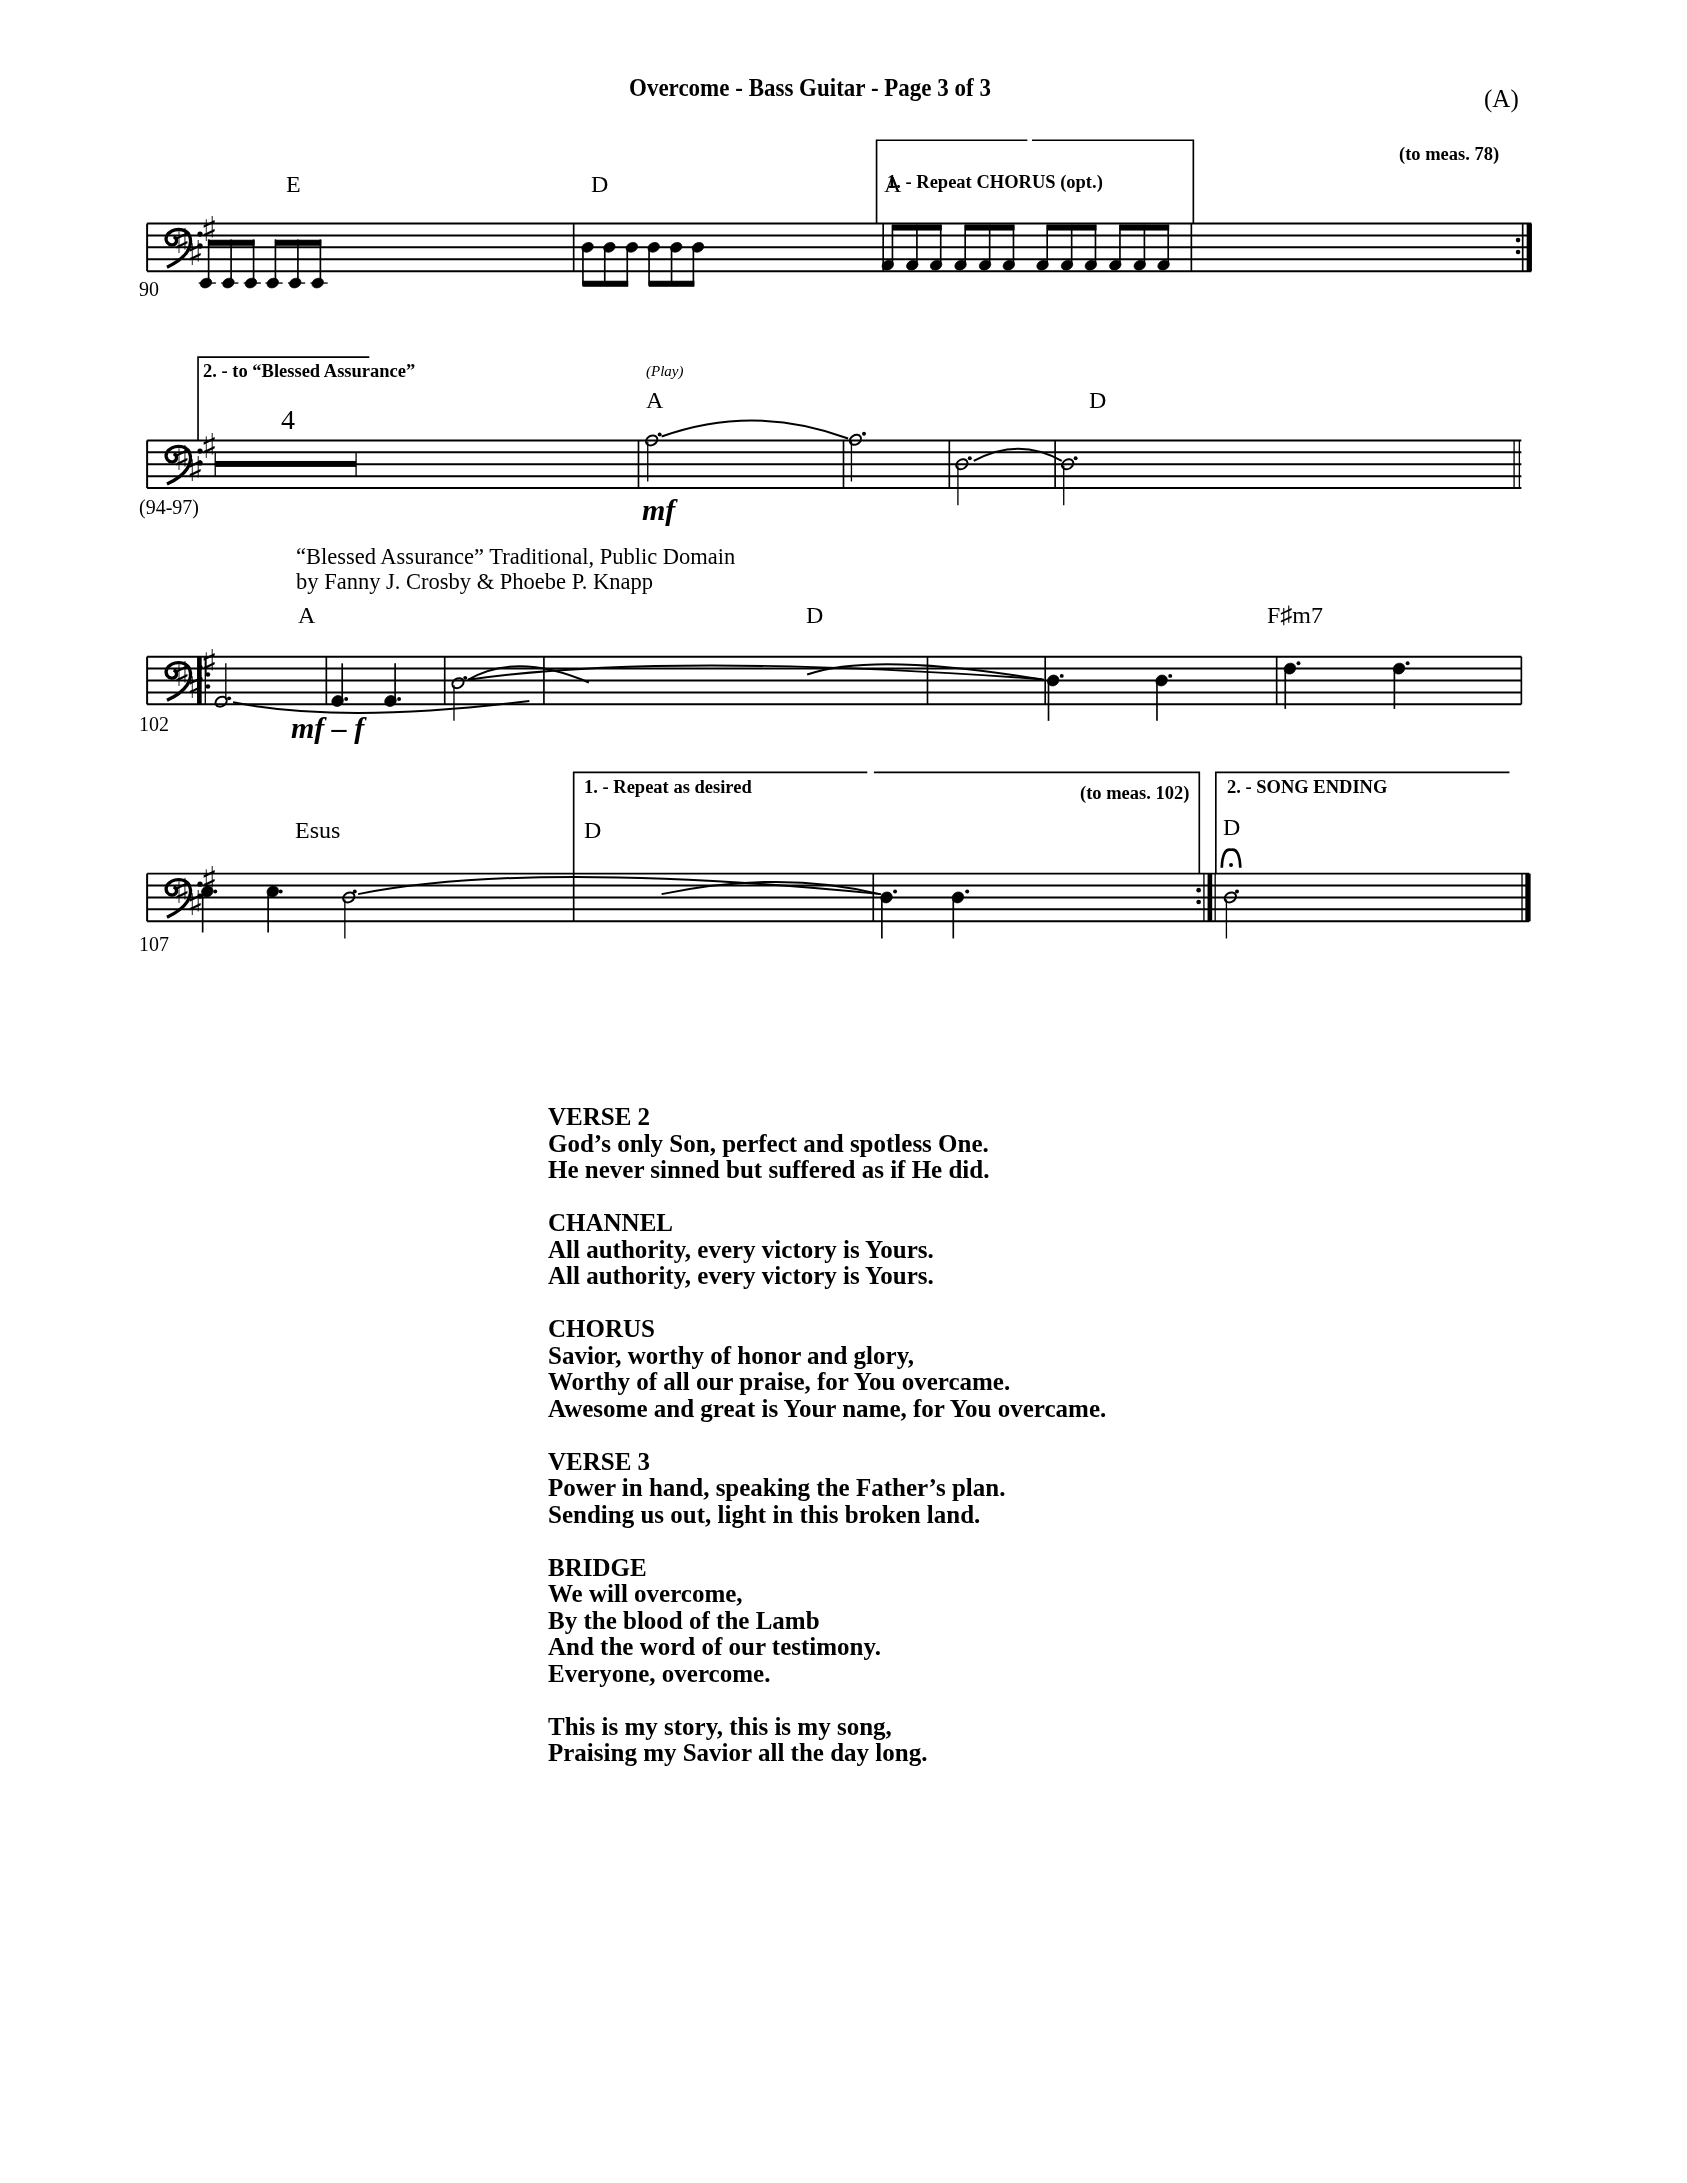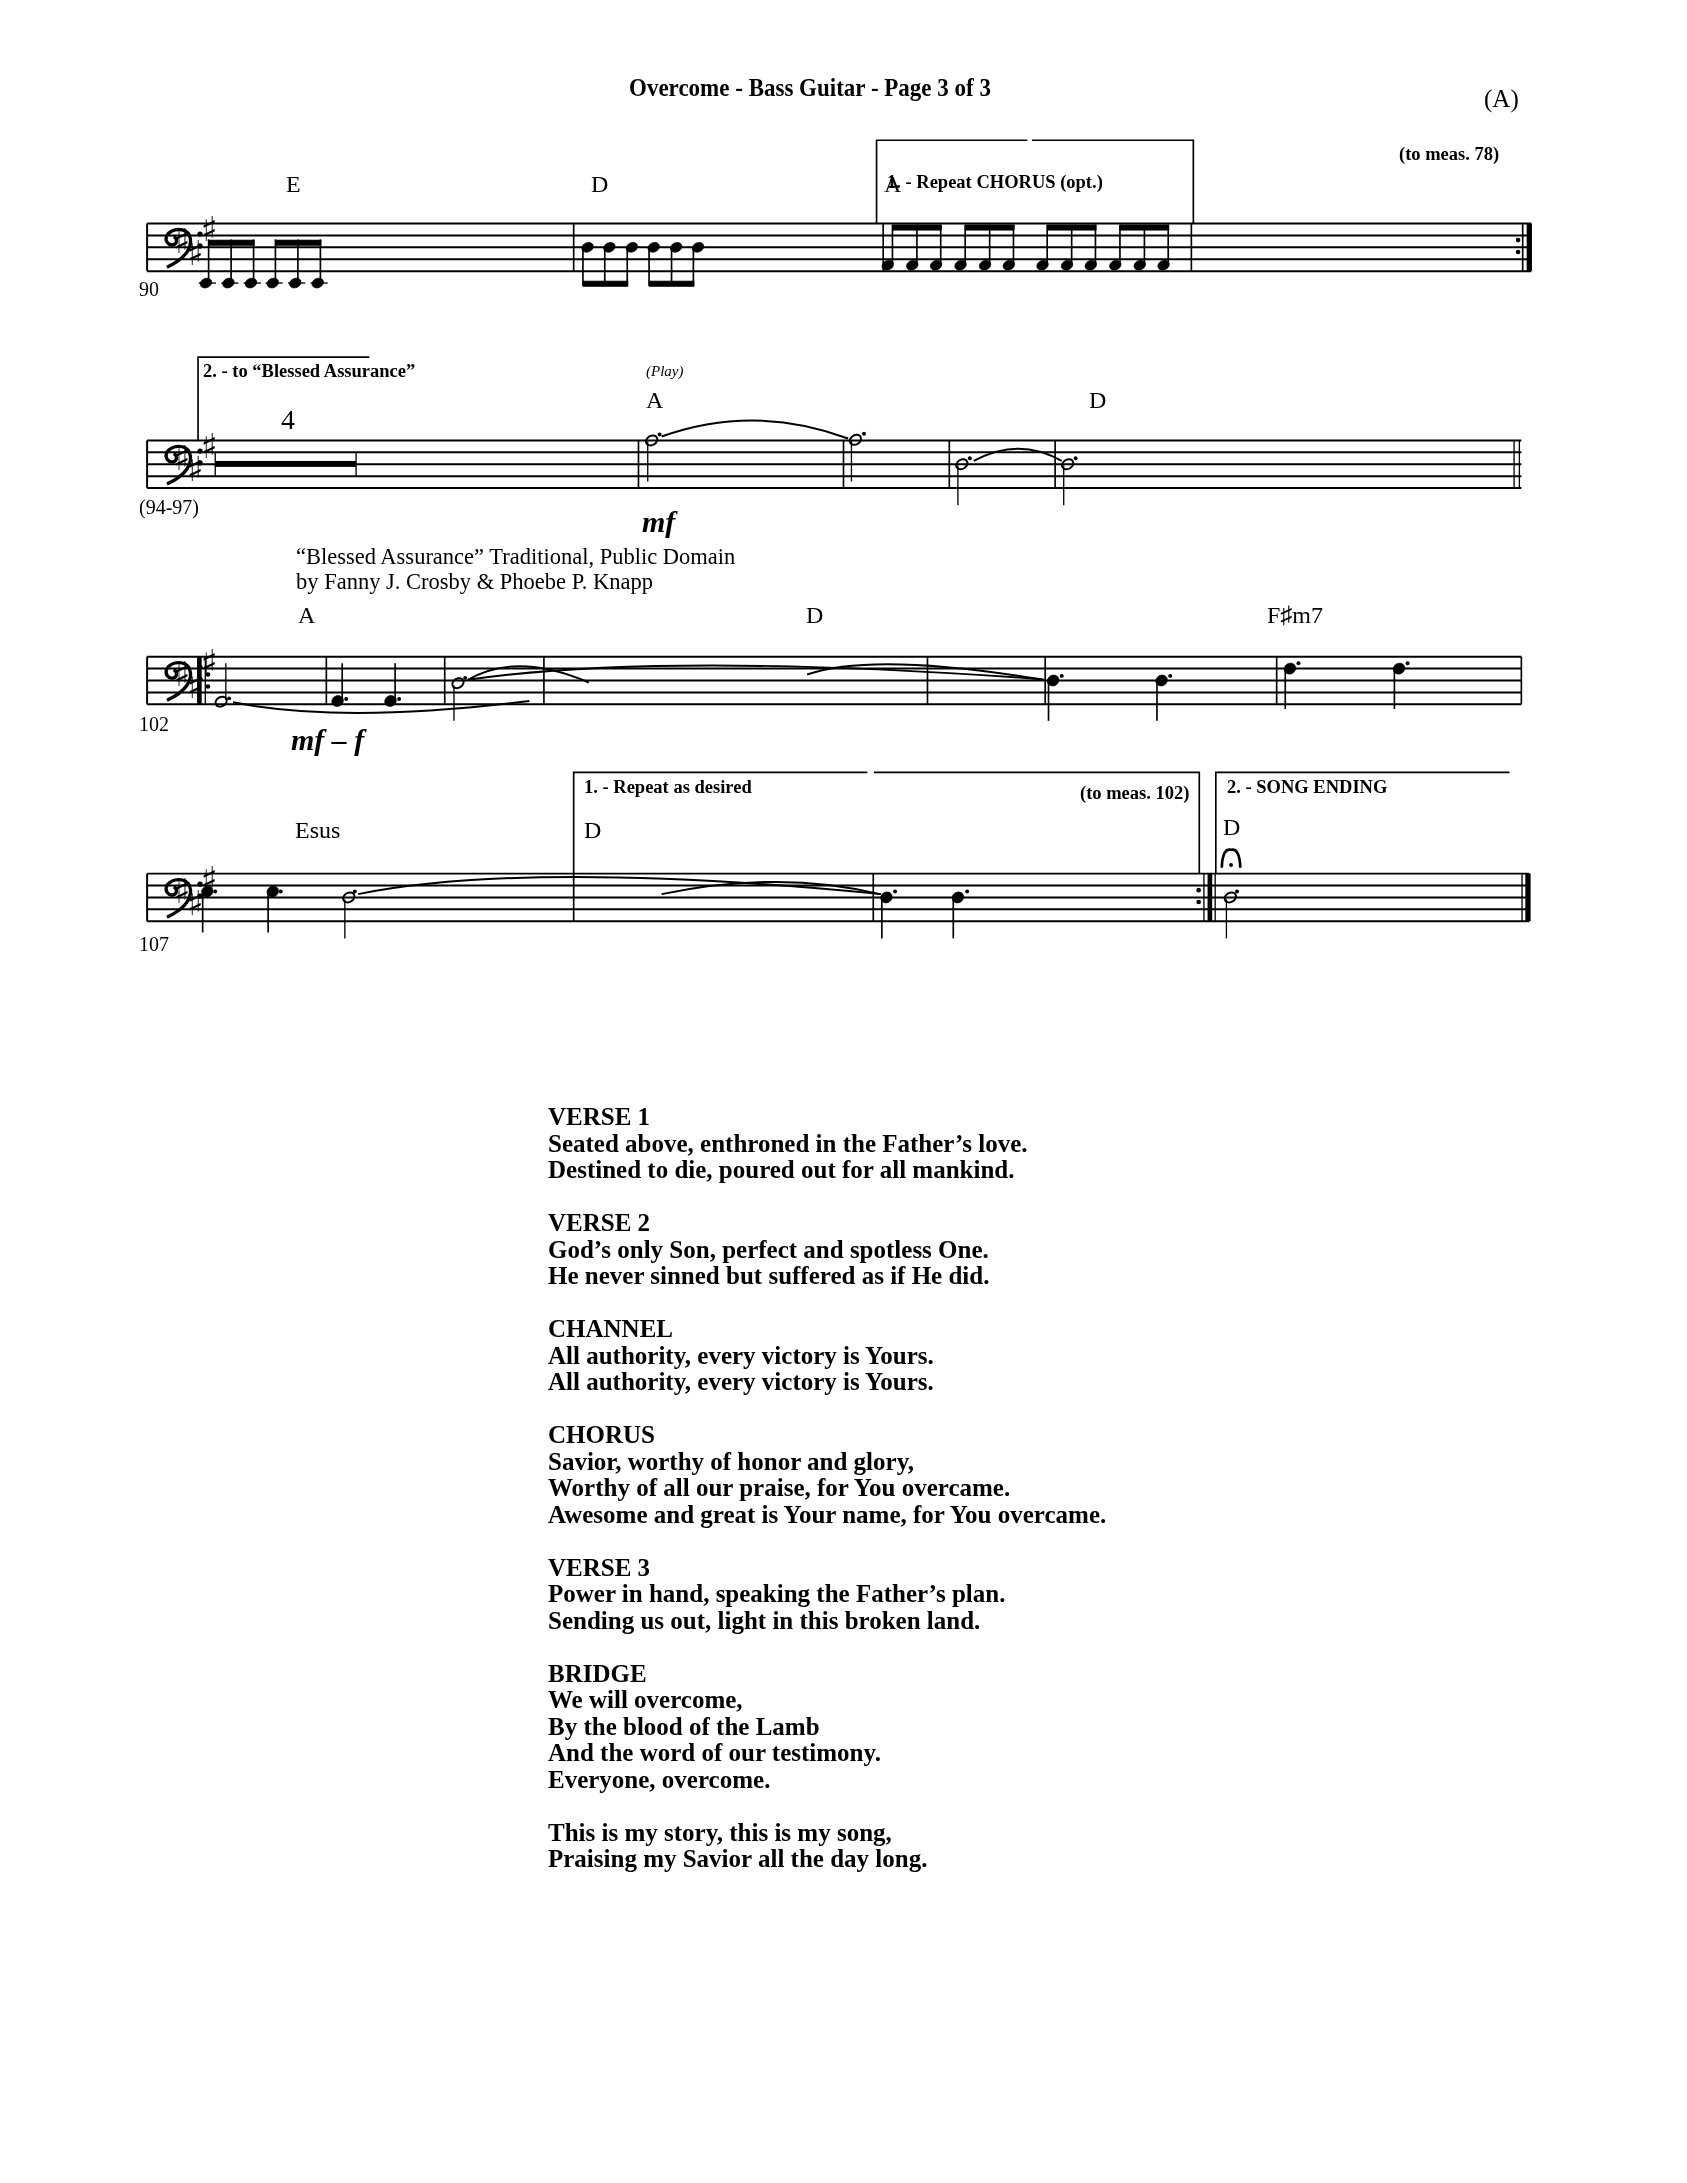"mf" .dyn { margin-top: 12px -> none }
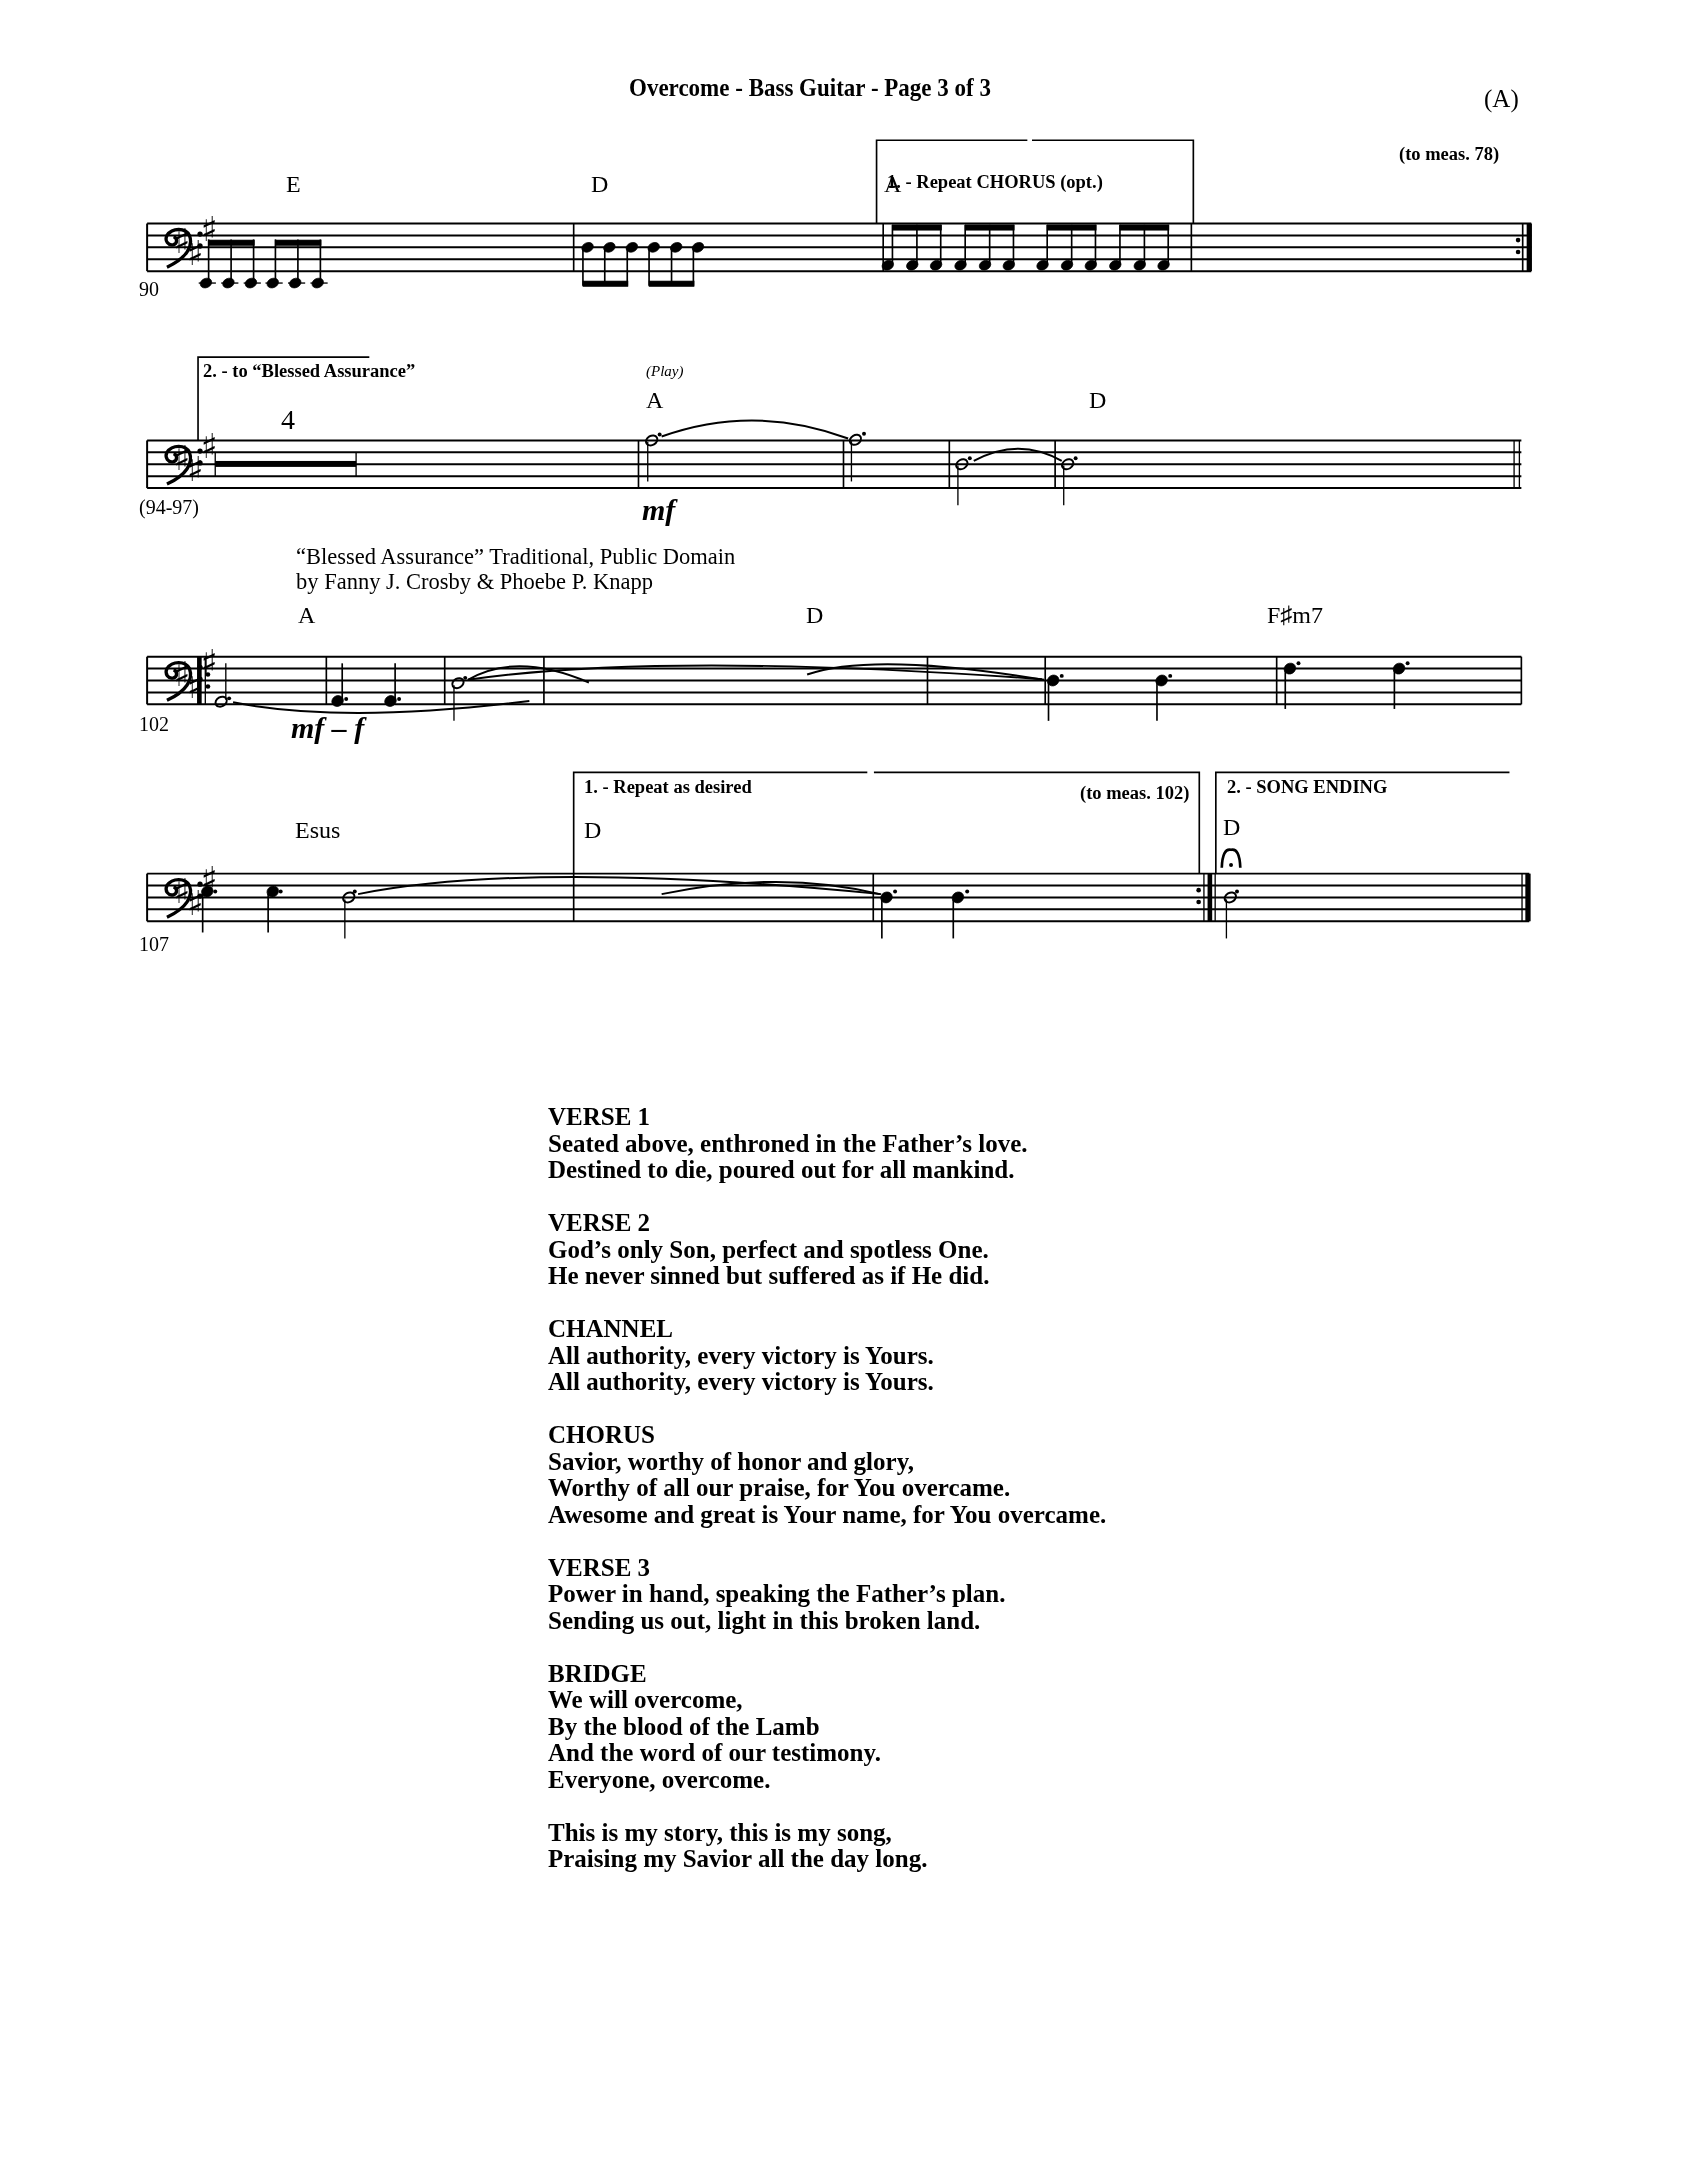"VERSE 1" div.section { html: <div> <span>VERSE 1</span> <span>Seated above, enthroned in the Father’s love.</span> <span>Destined to die, poured out for all mankind.</span> </div> -> none }
